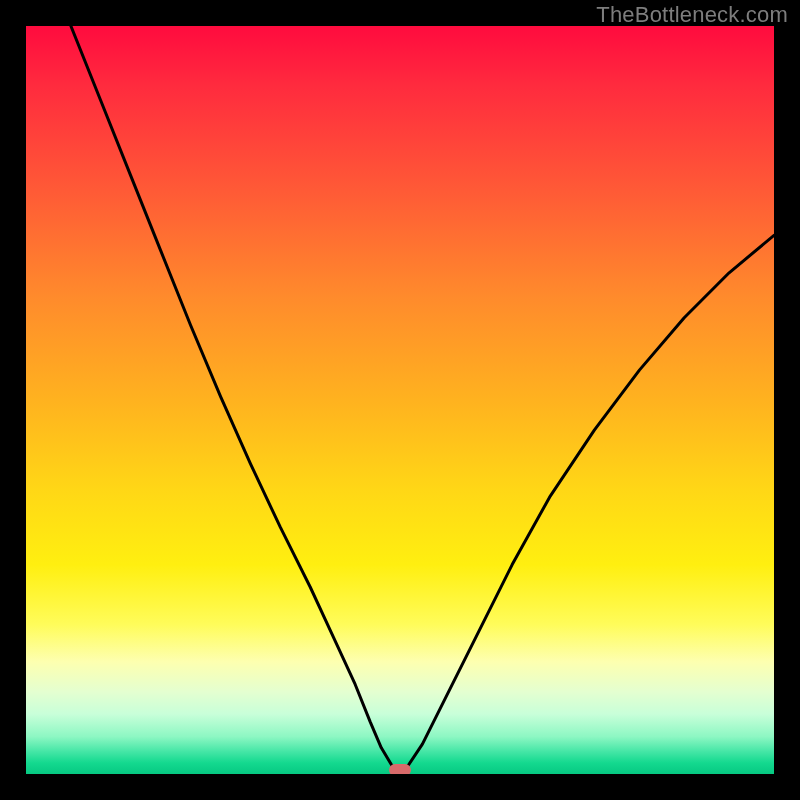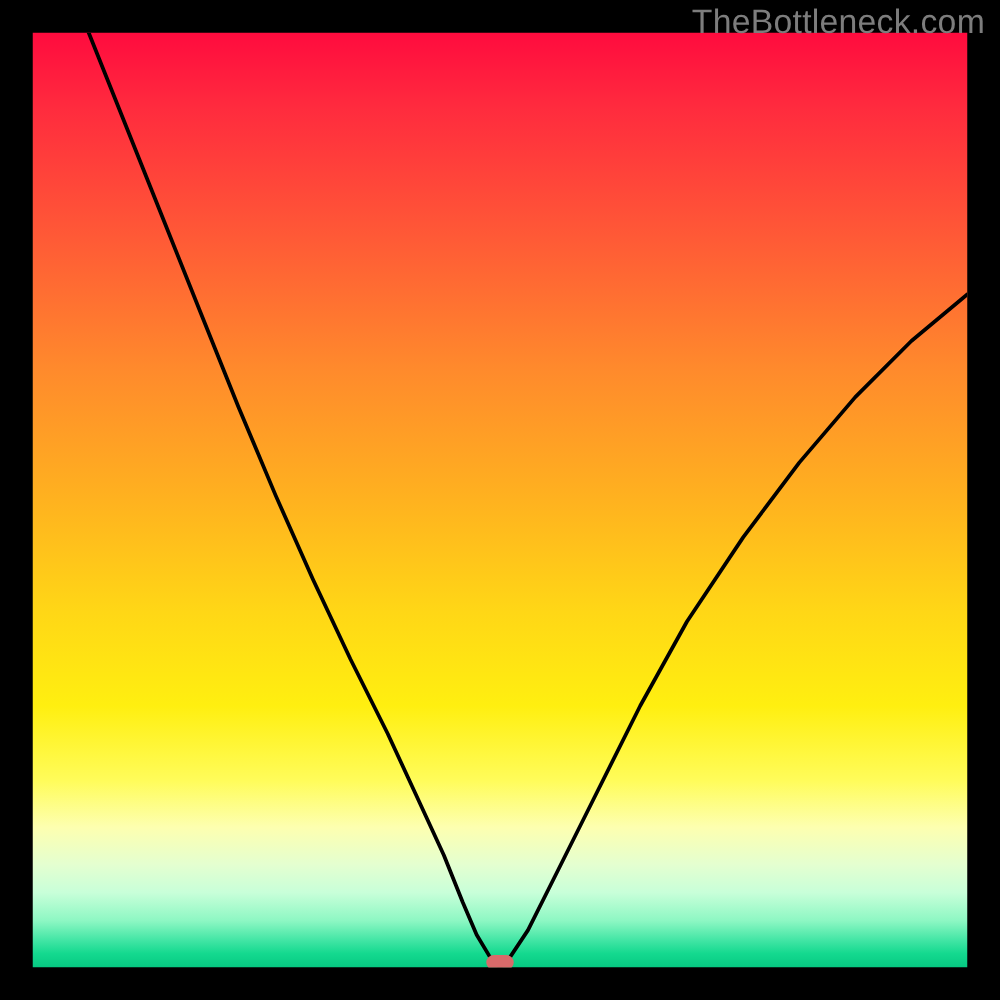"TheBottleneck.com" .watermark { font-size: 27px -> 22px }
